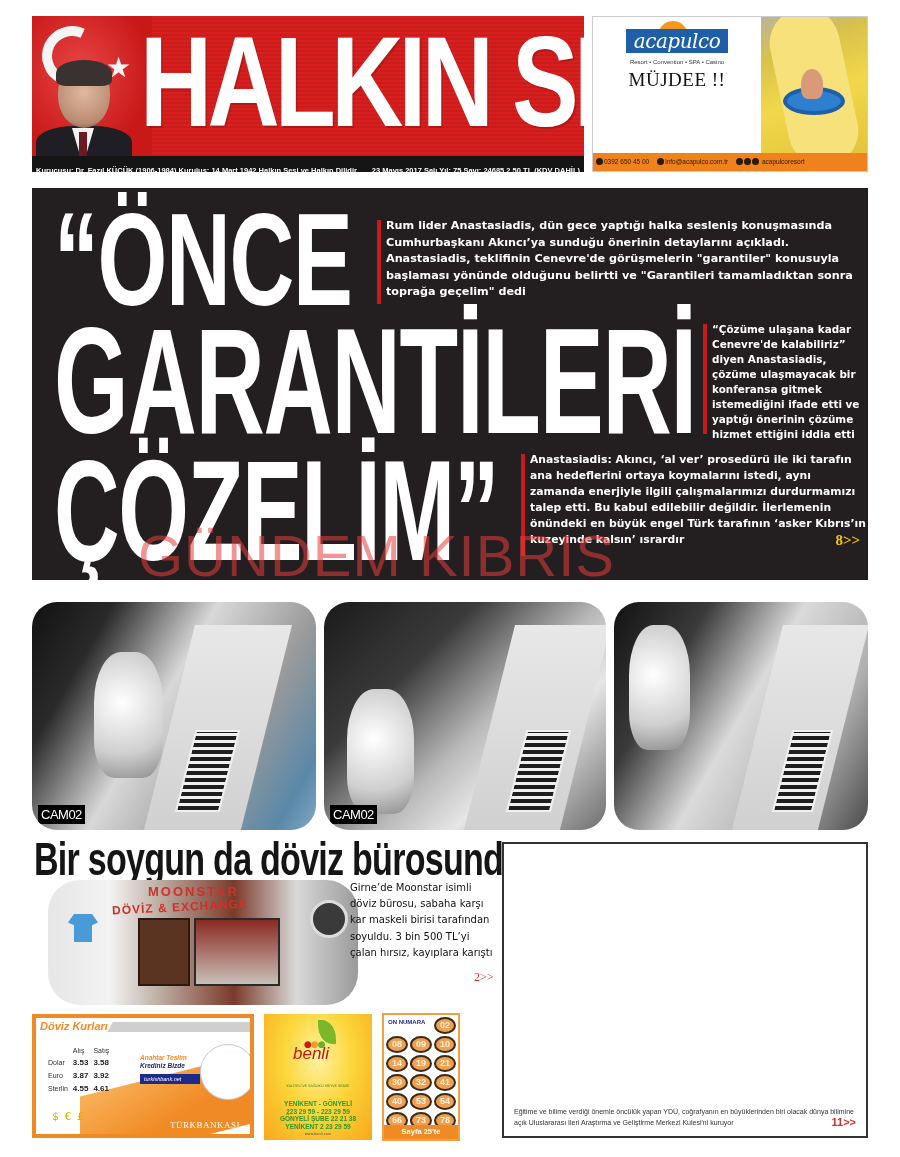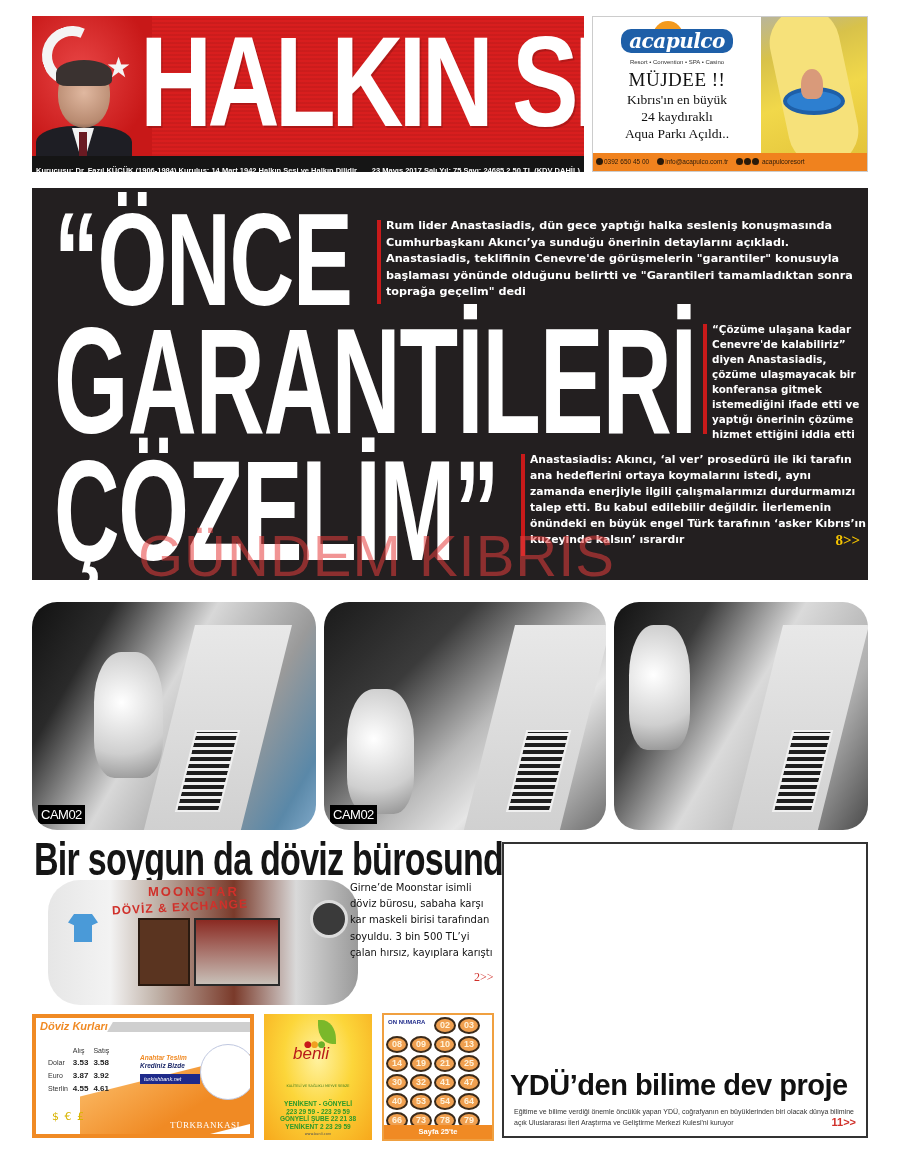"acapulco" .ad-acapulco .logo .word { border-radius: 10px -> 0; font-weight: 700 -> 400 }
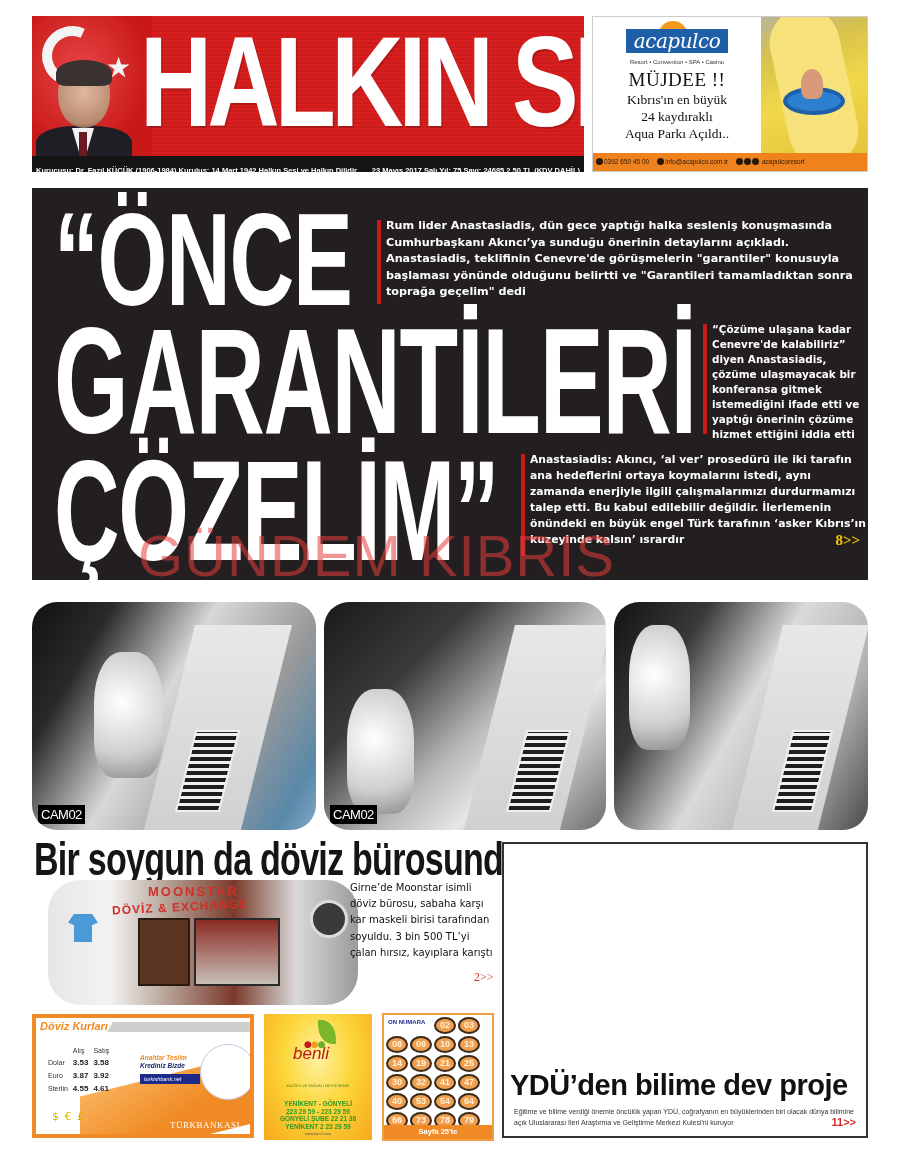"Kıbrıs'ın en büyük" div.body { html: <div> <div>Kıbrıs'ın en büyük</div> <div>24 kaydıraklı</div> <div>Aqua Parkı Açıldı..</div> </div> -> none }
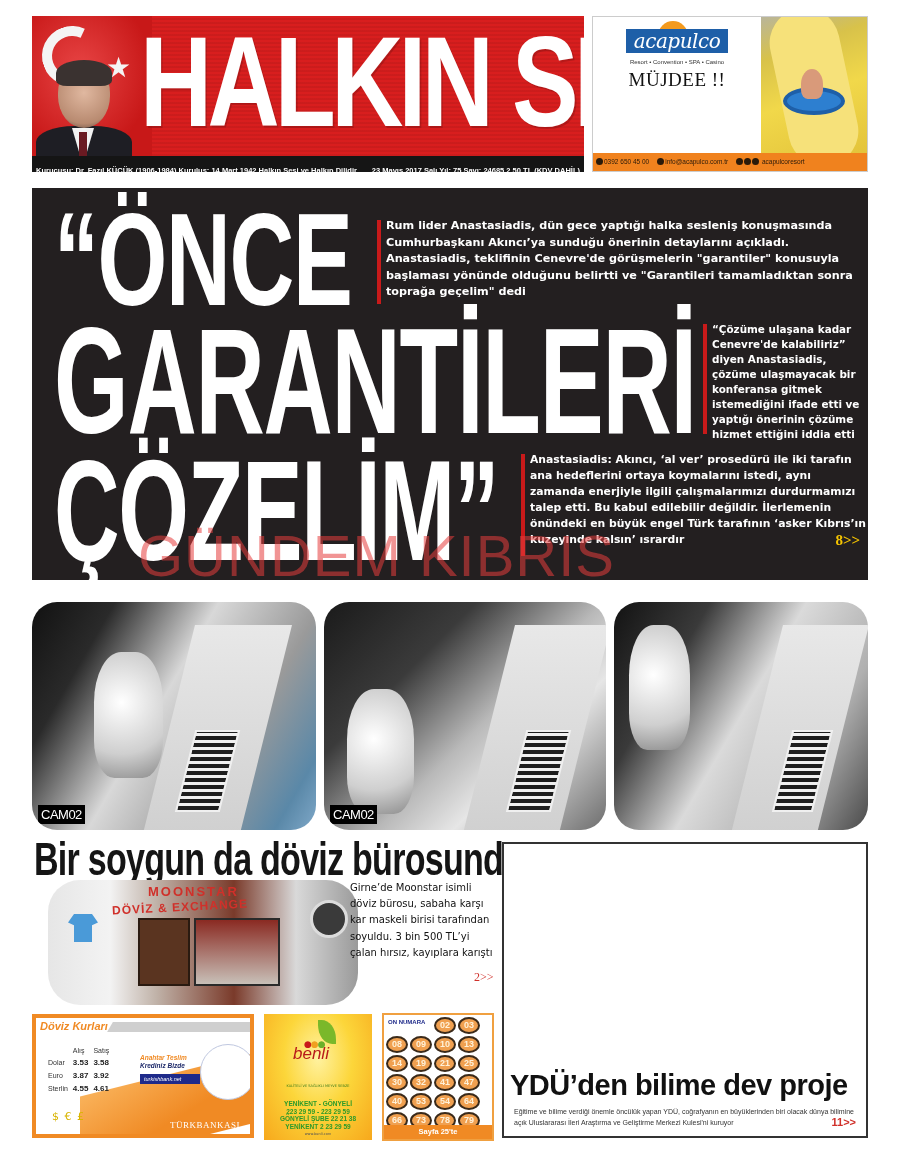"02" .ad-onnumara { width: 112px -> 78px }
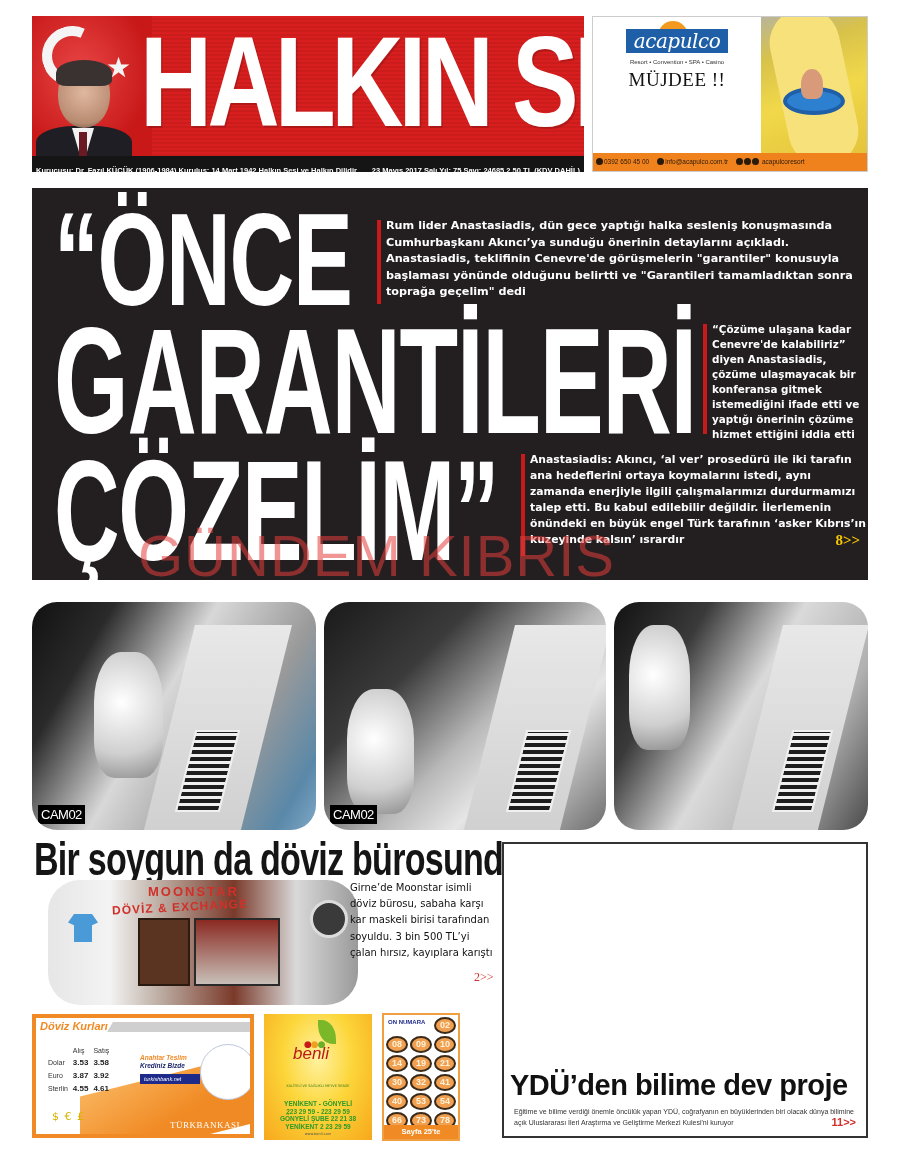"YDÜ’den bilime dev proje" div.hl { html: <div>YDÜ’den bilime dev proje</div> -> none }
